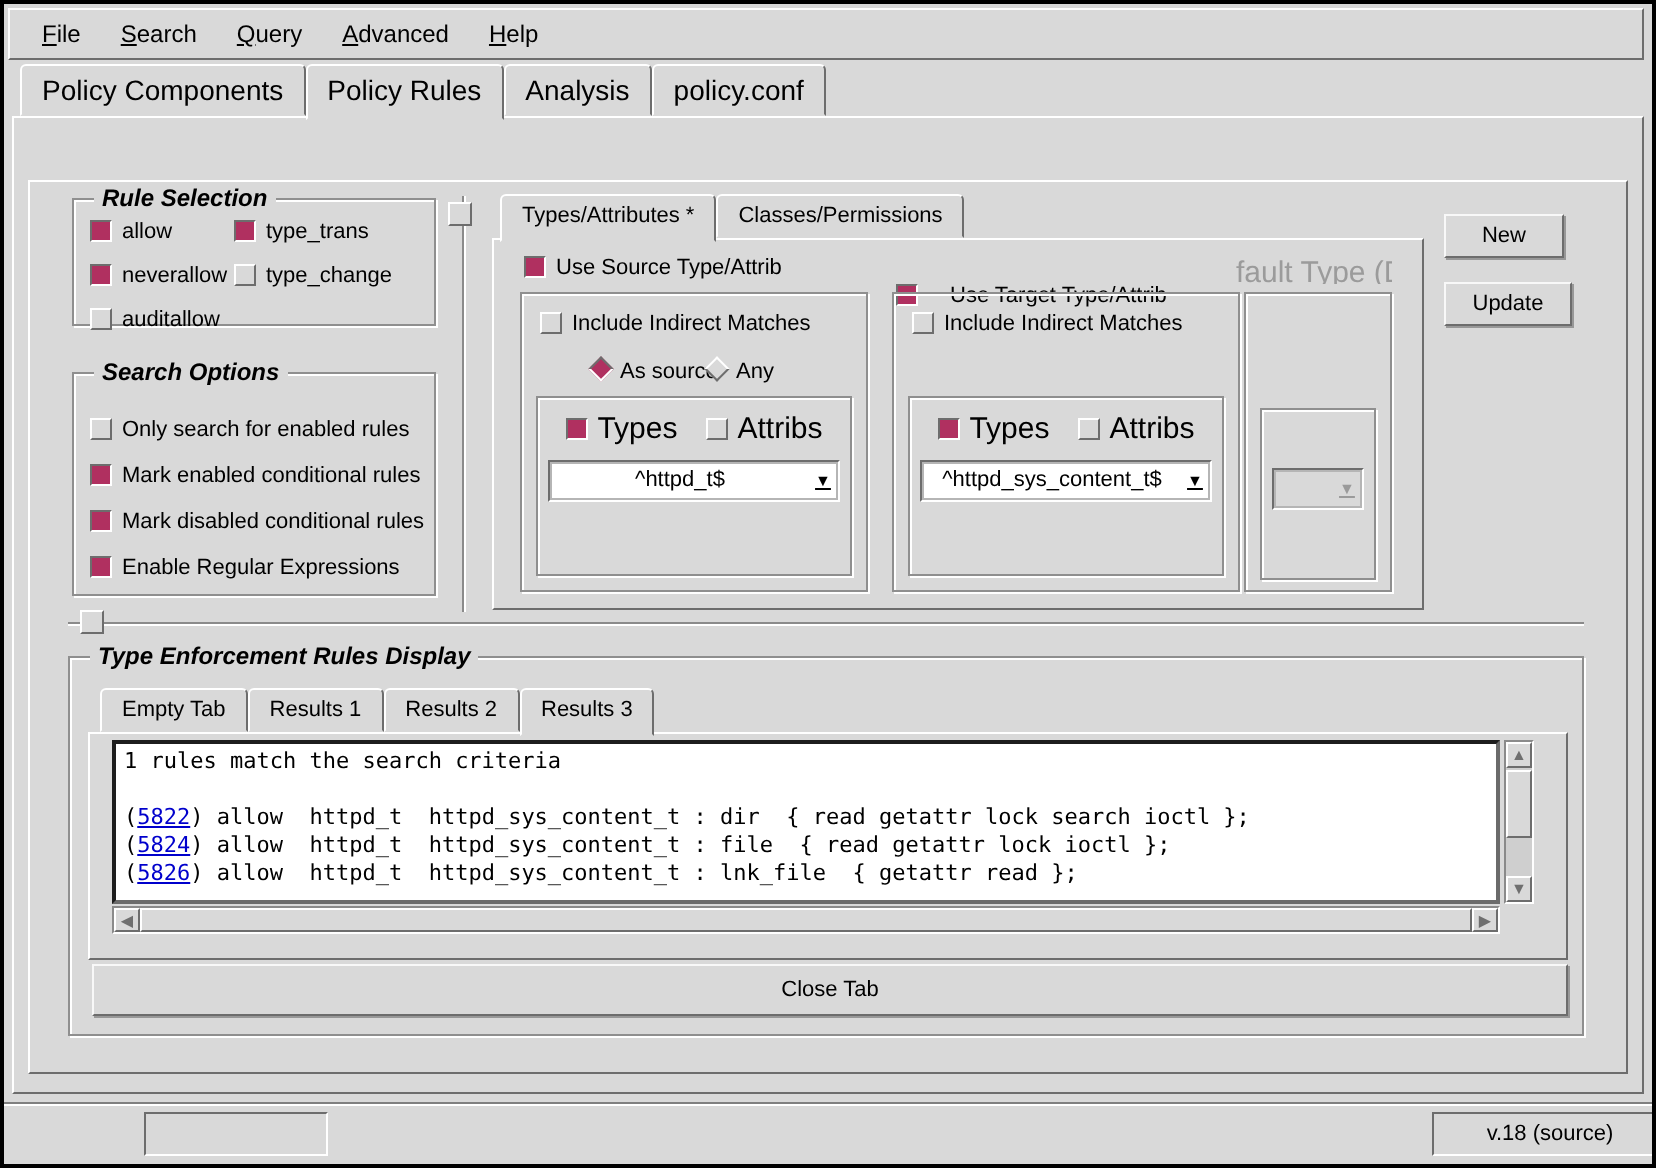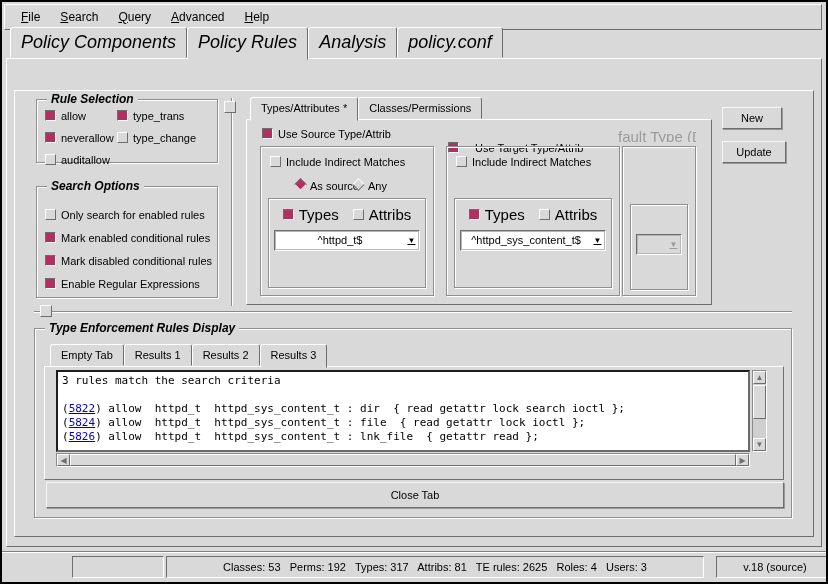"Policy Components" #outer-tabs .tab { font-size: 18px -> 14px; font-style: italic -> none }
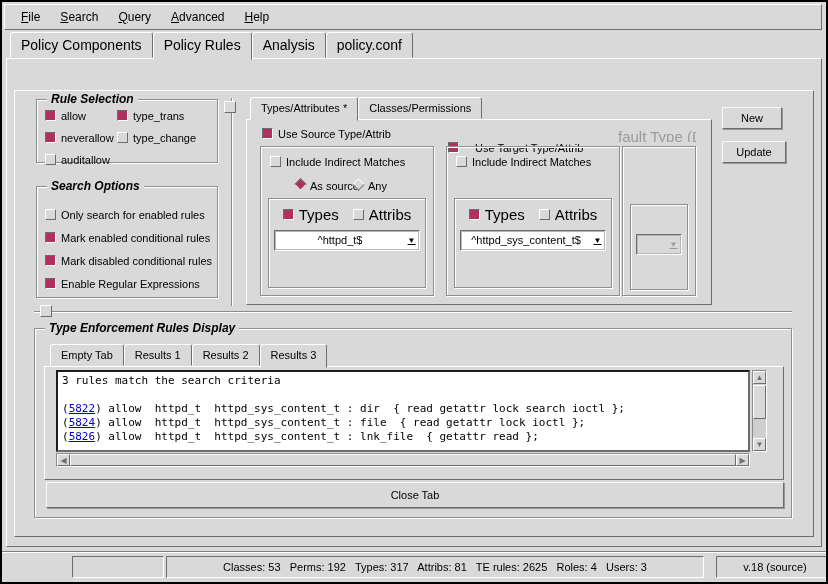"3 rules match the search" span { text: 3 -> 1 }
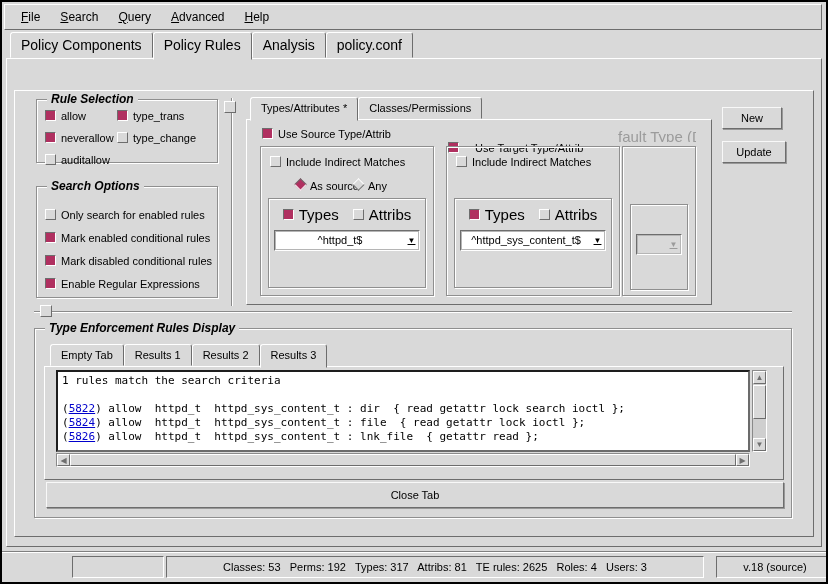"Classes: 53 Perms: 192 Types:" div.stpanel { html: <div>Classes: 53 Perms: 192 Types: 317 Attribs: 81 TE rules: 2625 Roles: 4 Users: 3</div> -> none }
